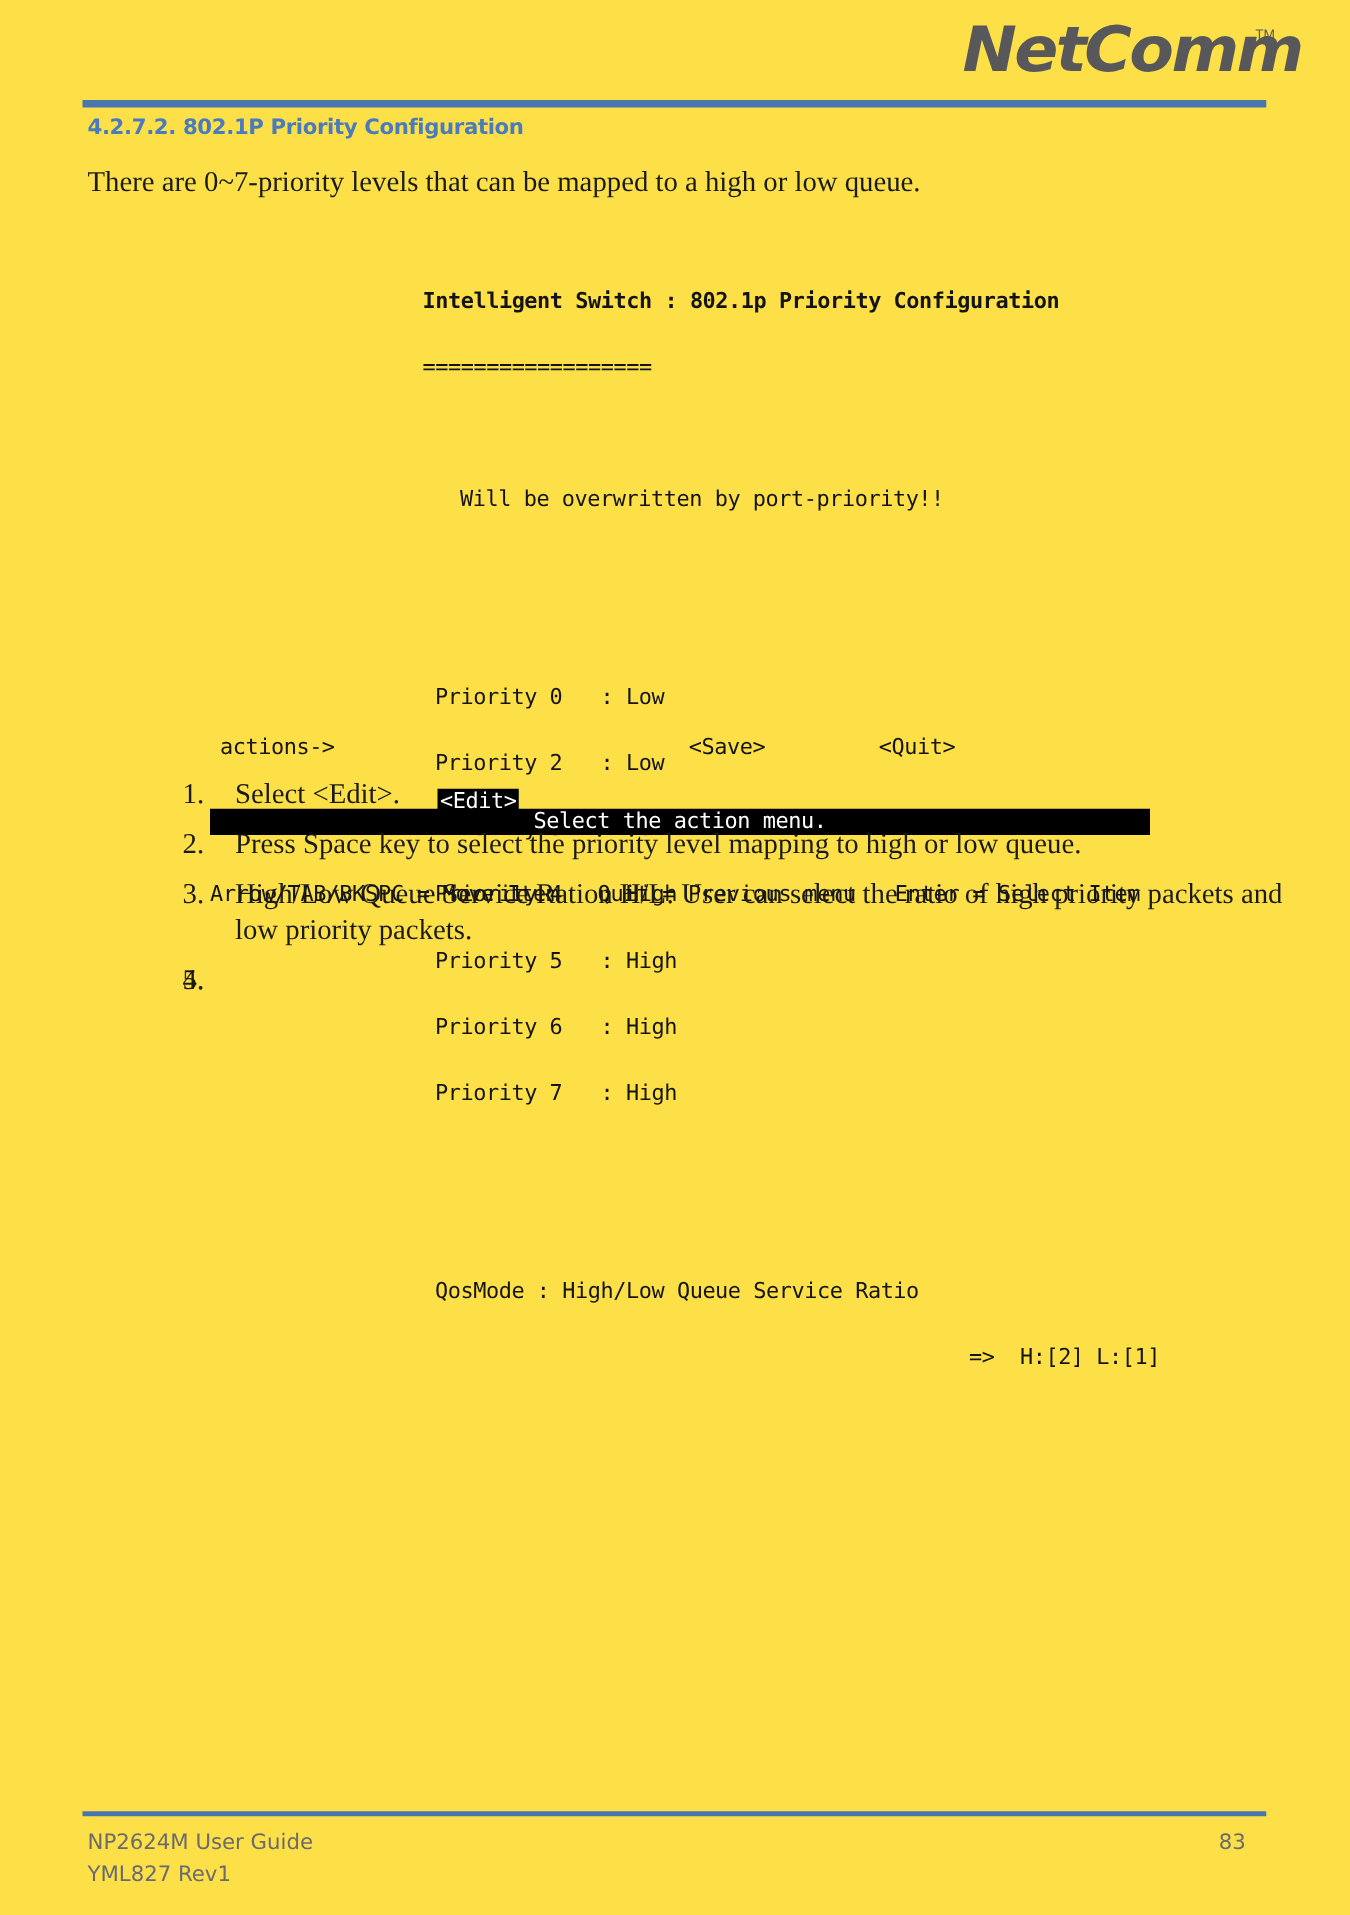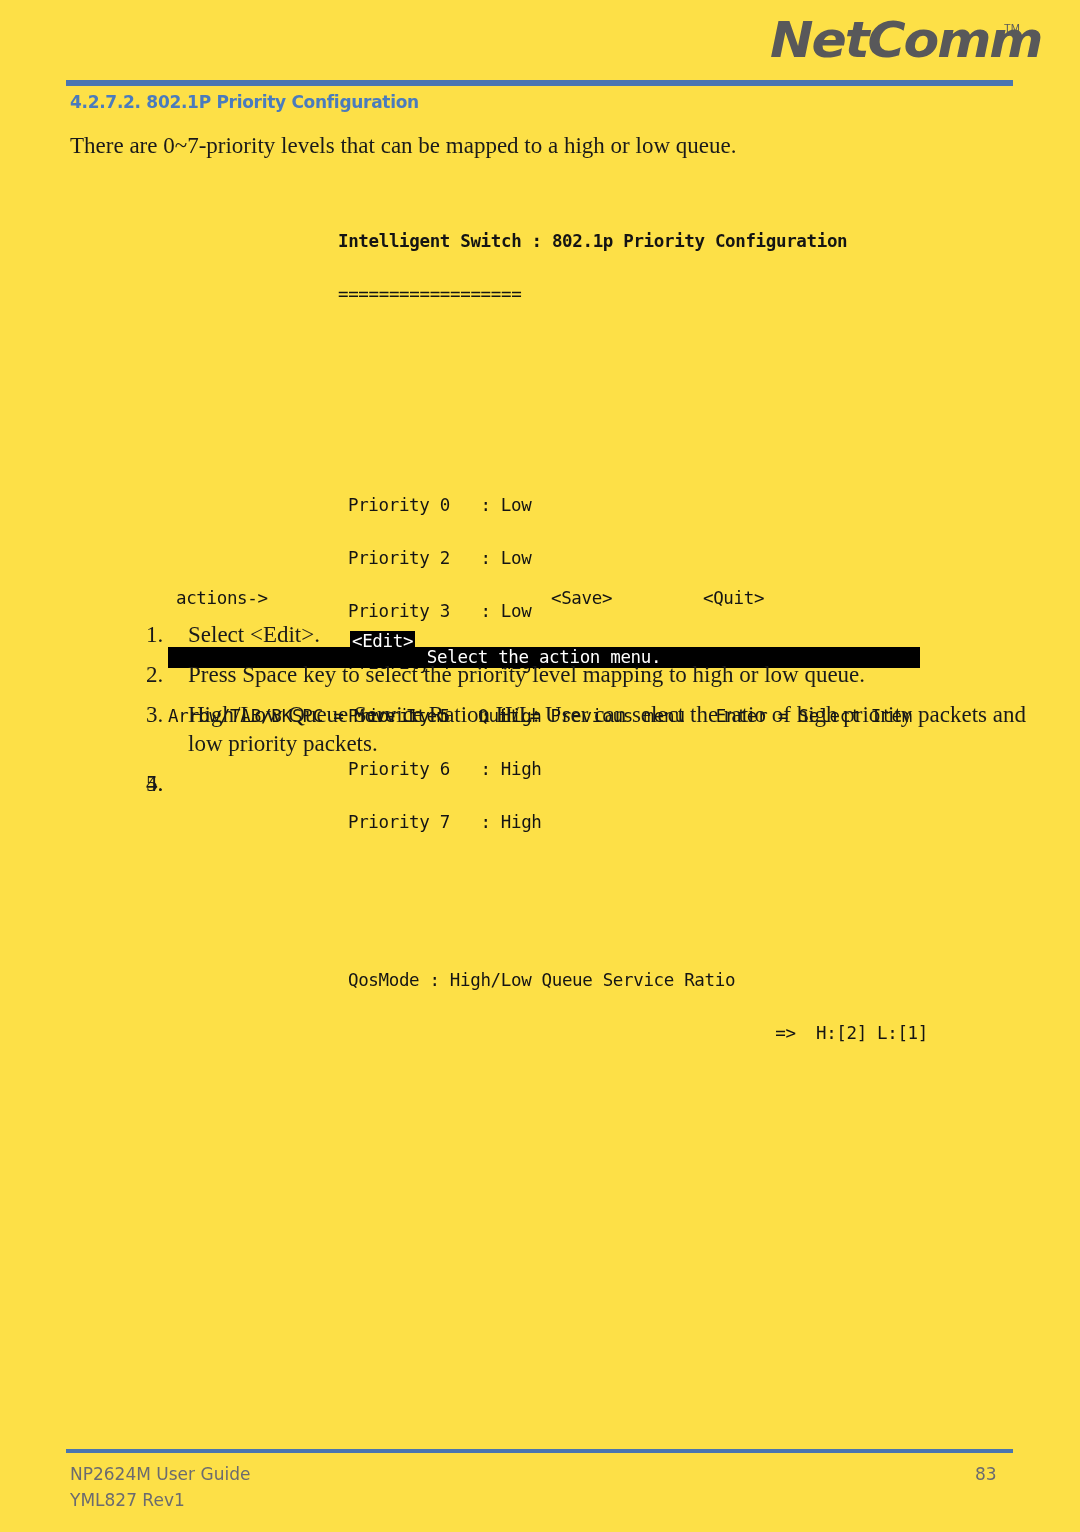"Will be overwritten by port-priority!!" div.tline { html: none -> <div>Will be overwritten by port-priority!!</div> }
